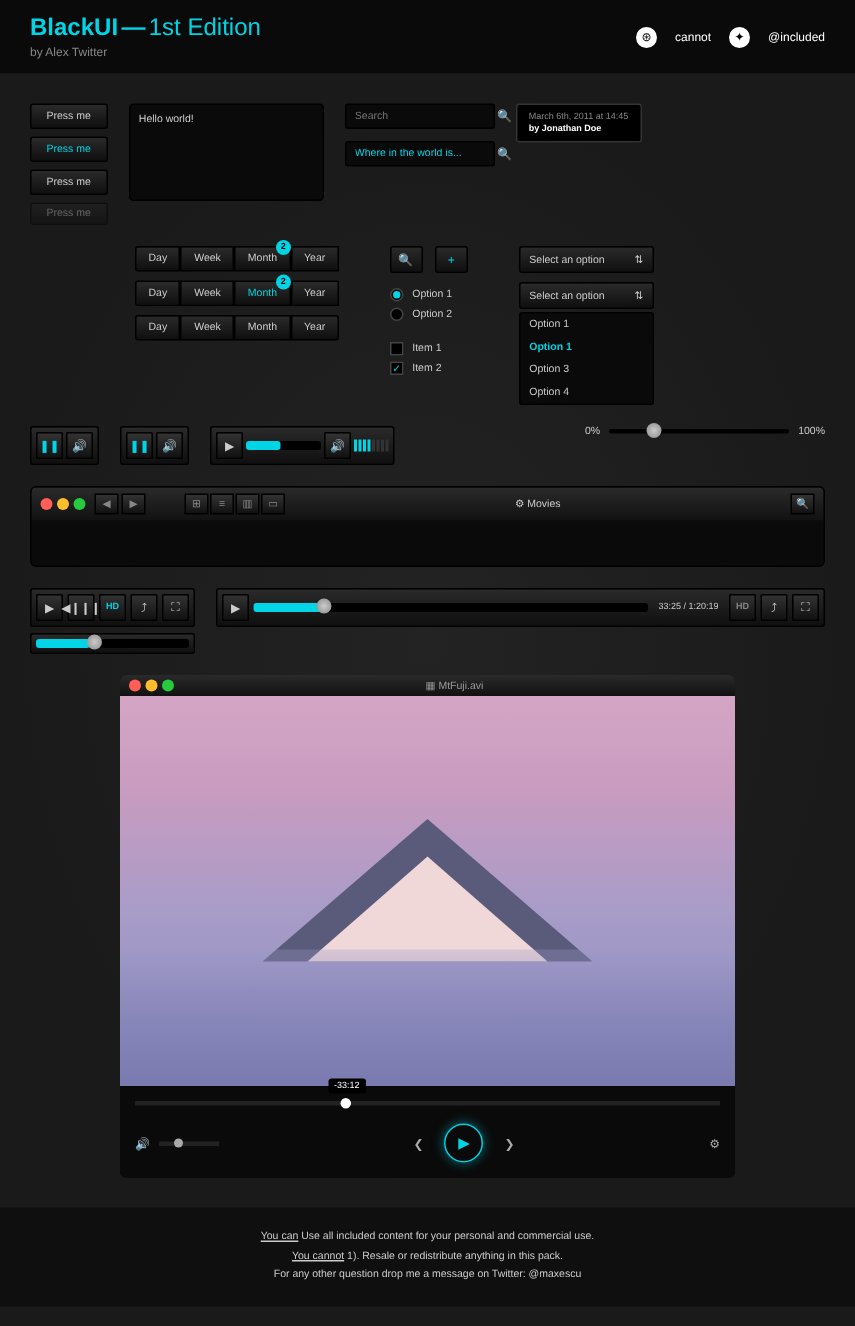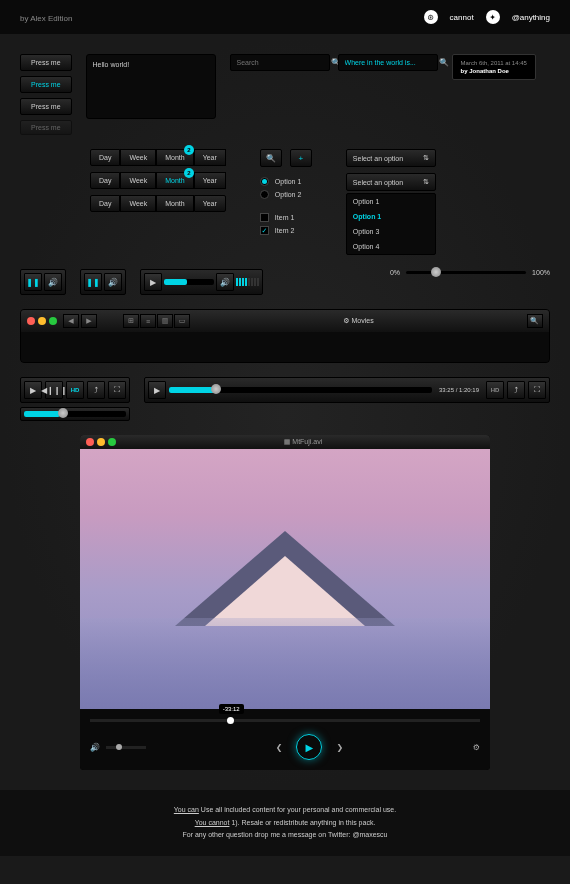"BlackUI — 1st Edition" div { html: none -> <div><span>BlackUI</span> <span>—</span> <span>1st Edition</span></div> }
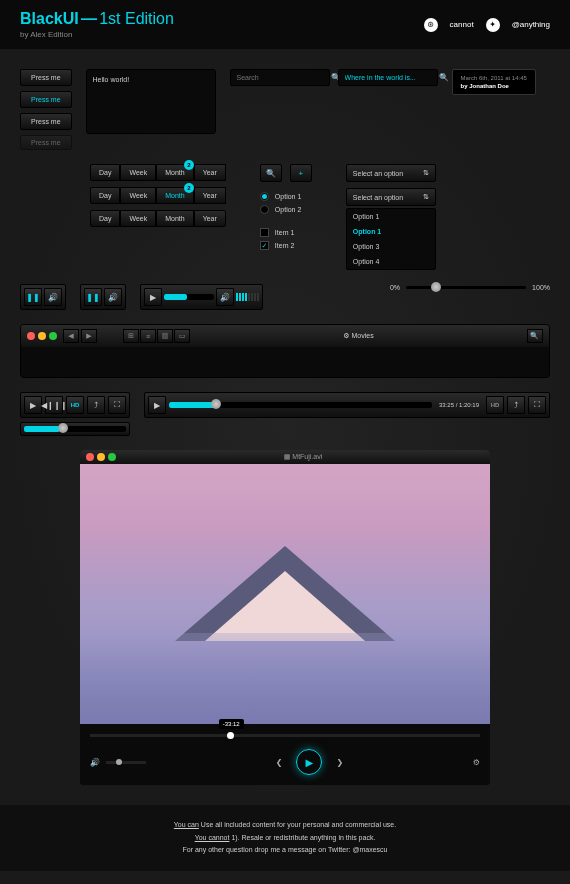"@anything" span { text: @anything -> @included }
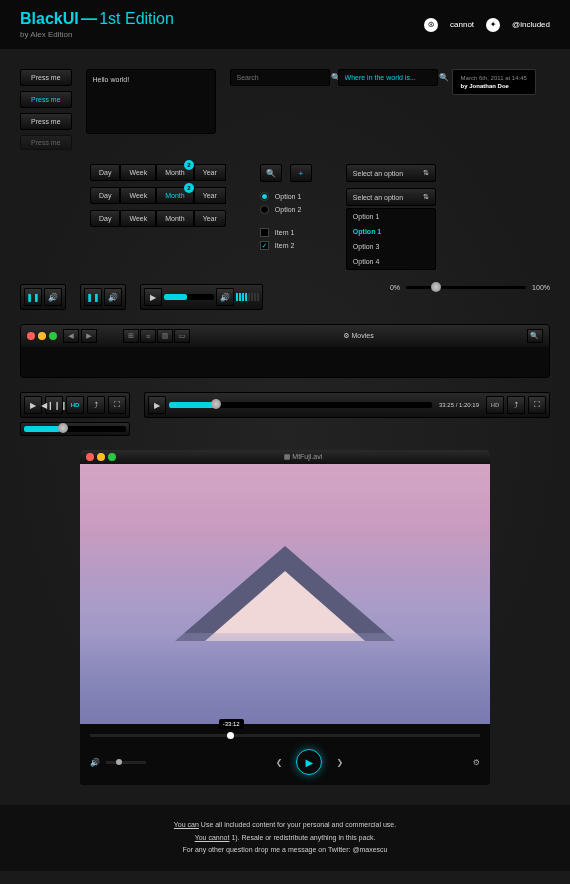"by Alex Edition" div.subtitle { text: Edition -> Twitter }
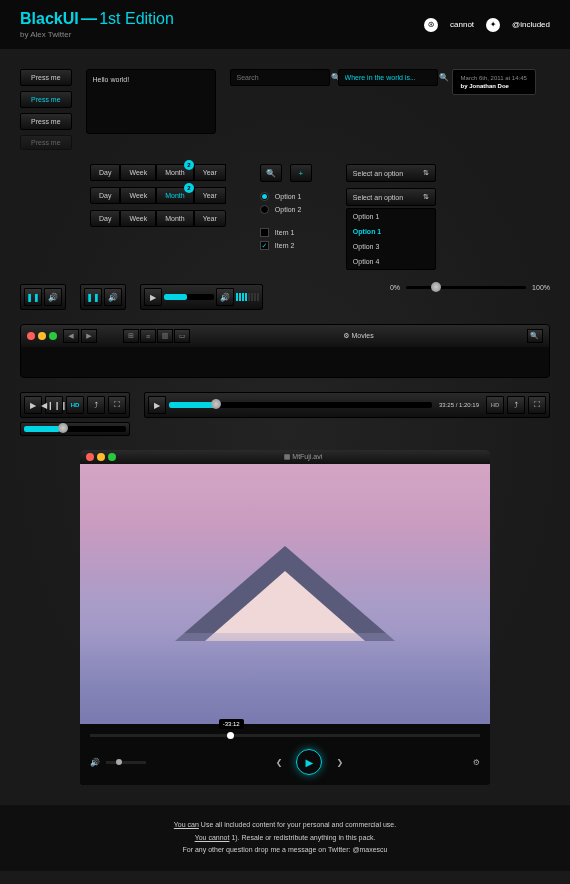"Search" div { flex-direction: row -> column }
